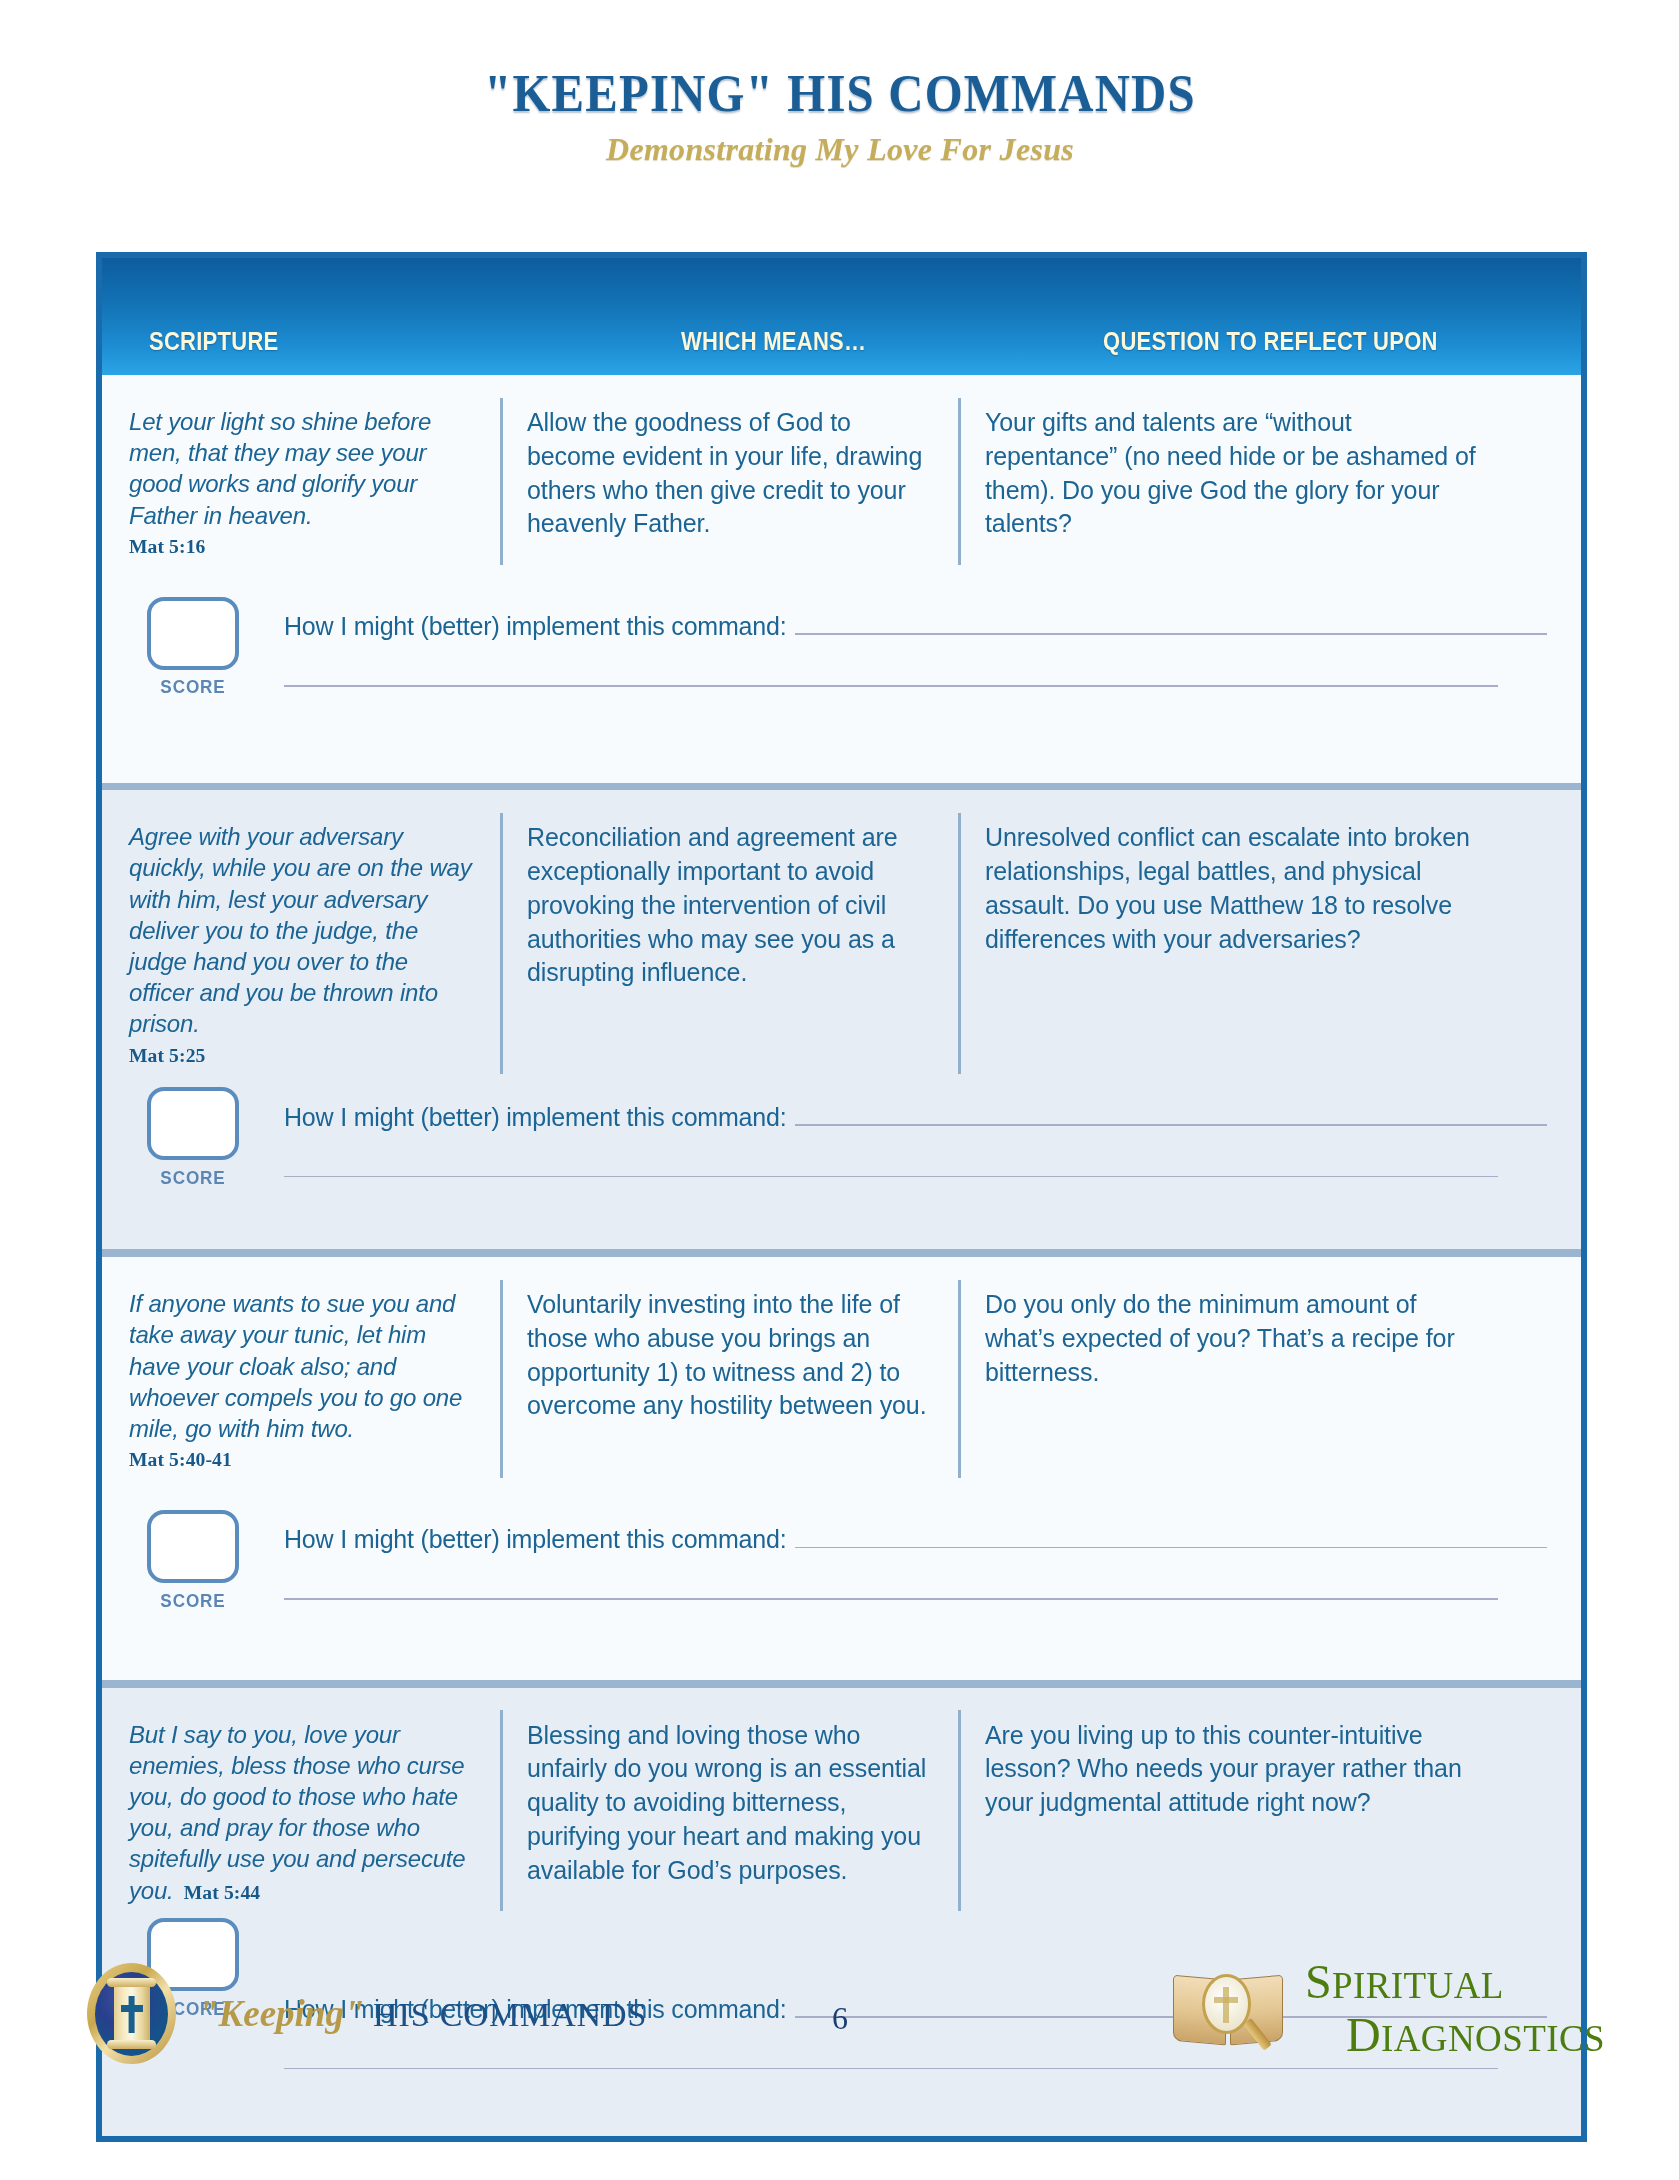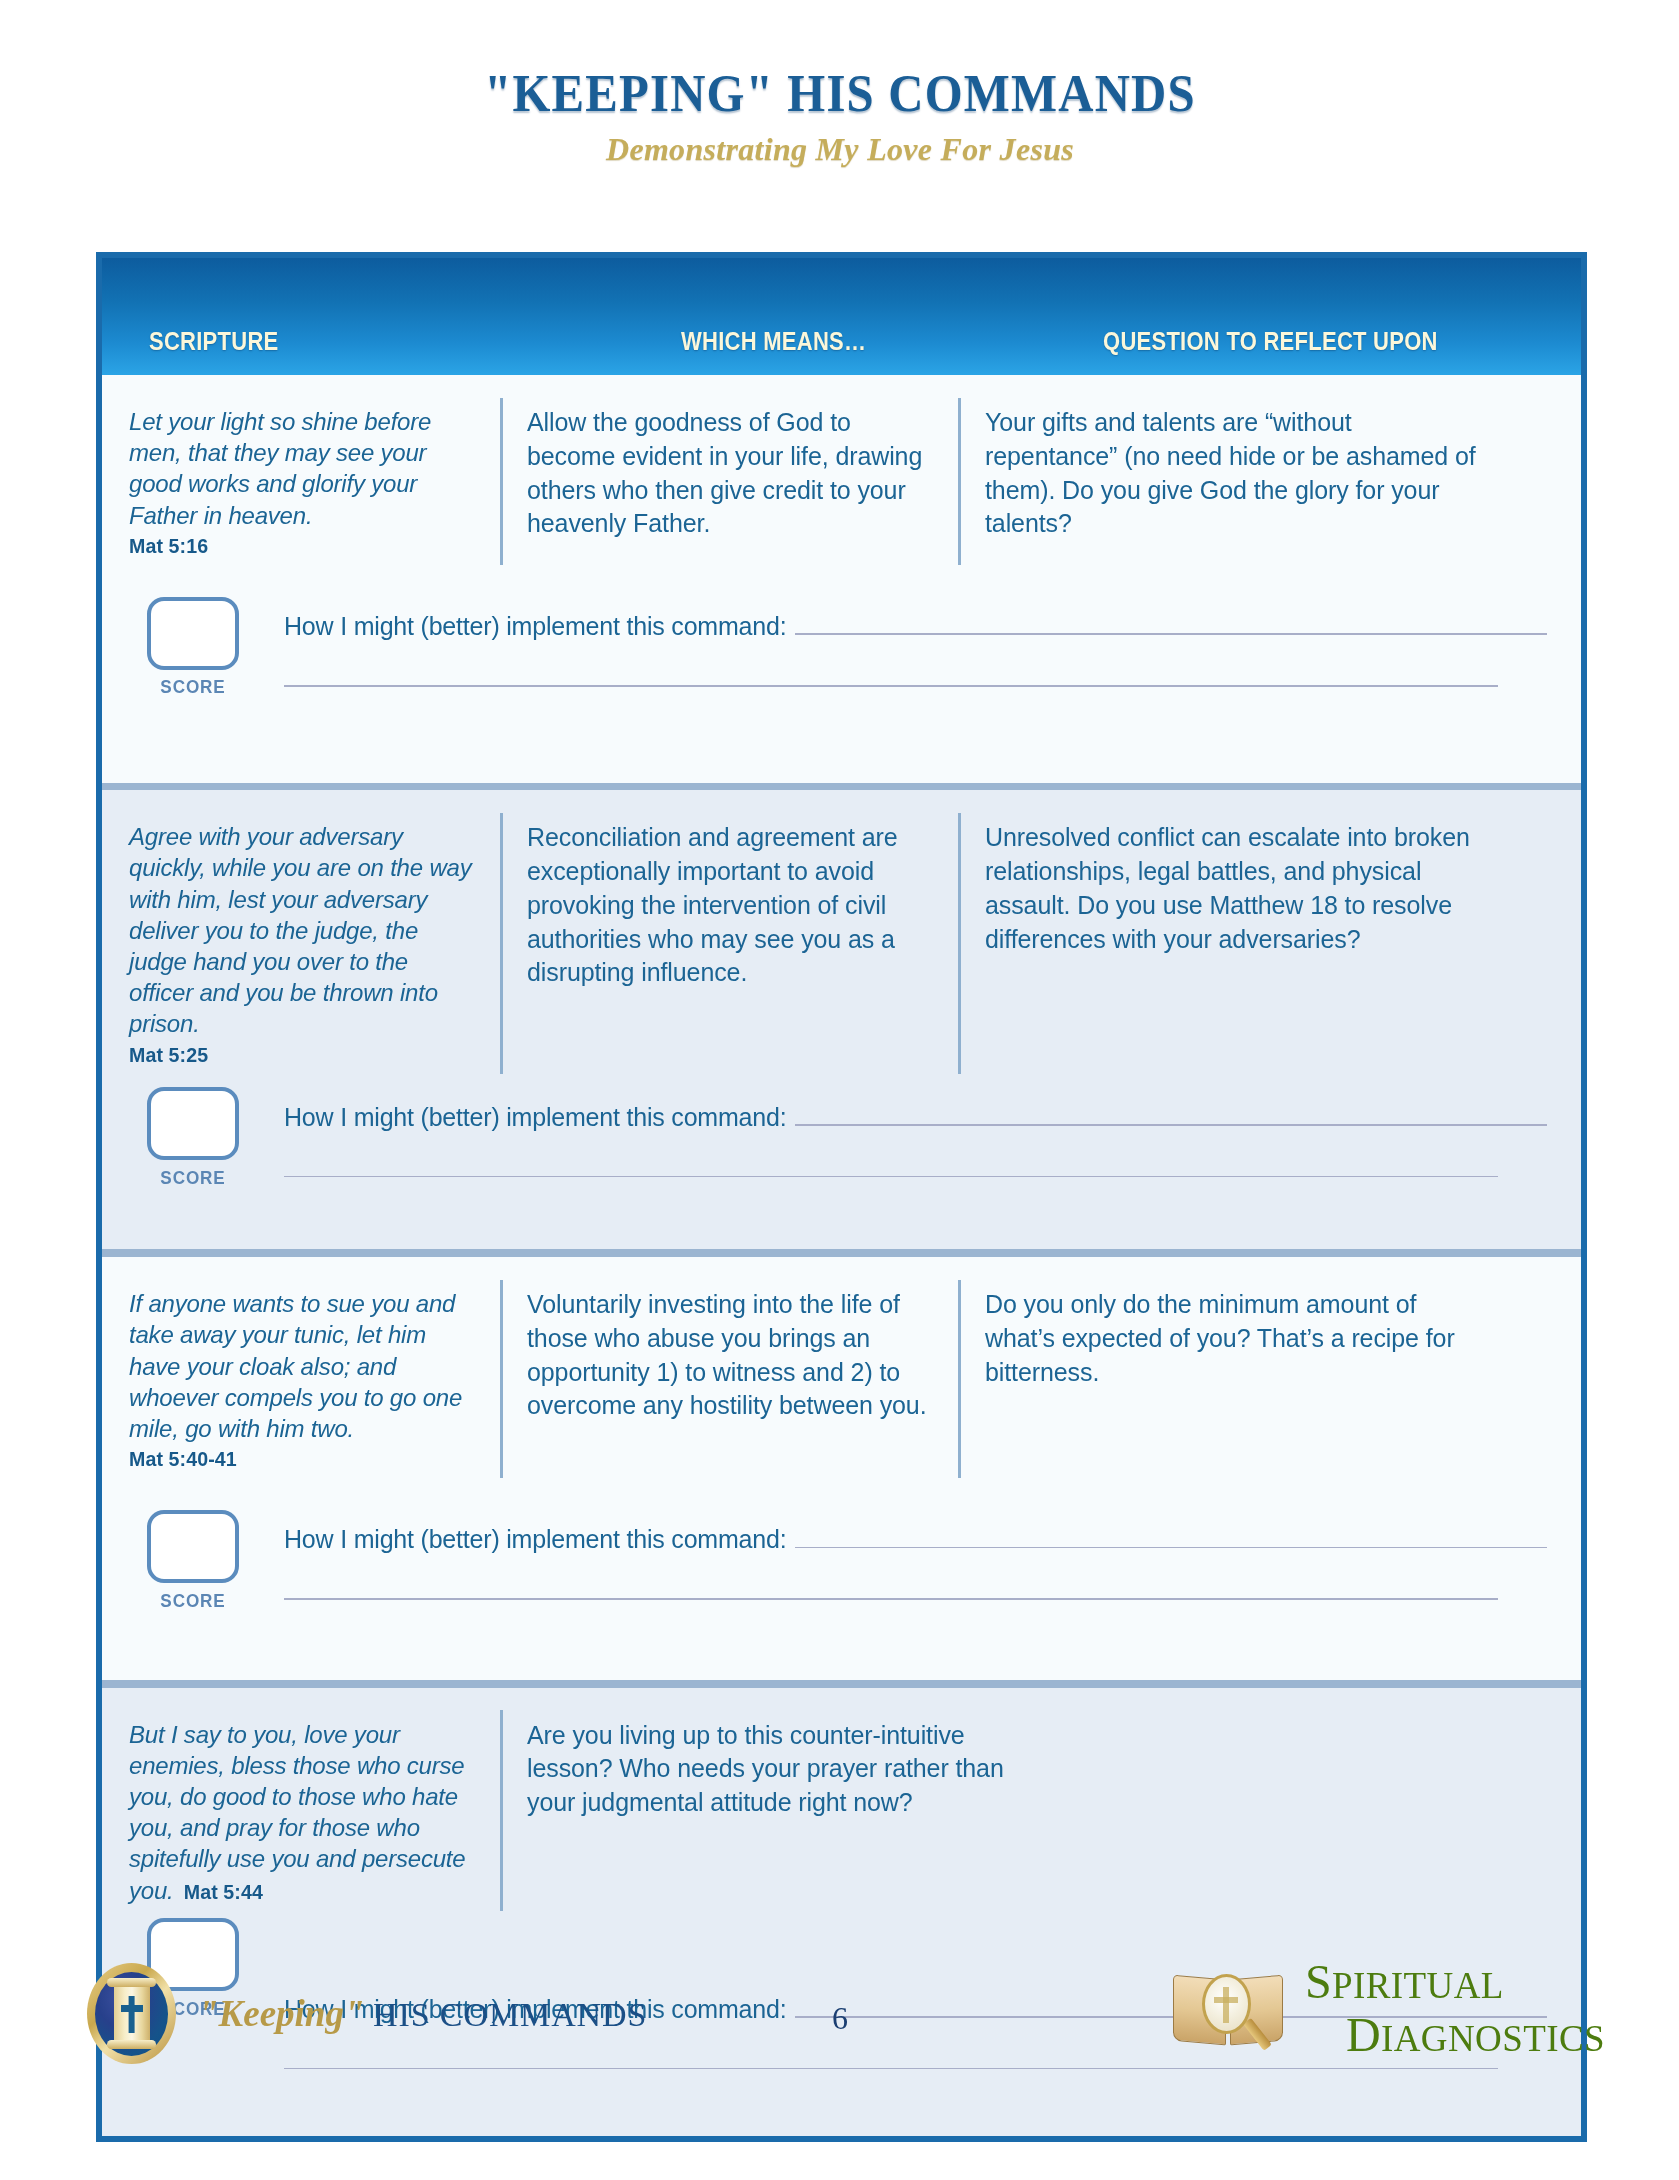"Mat 5:16" .scripture .ref { font-family: none -> Liberation Serif, serif }
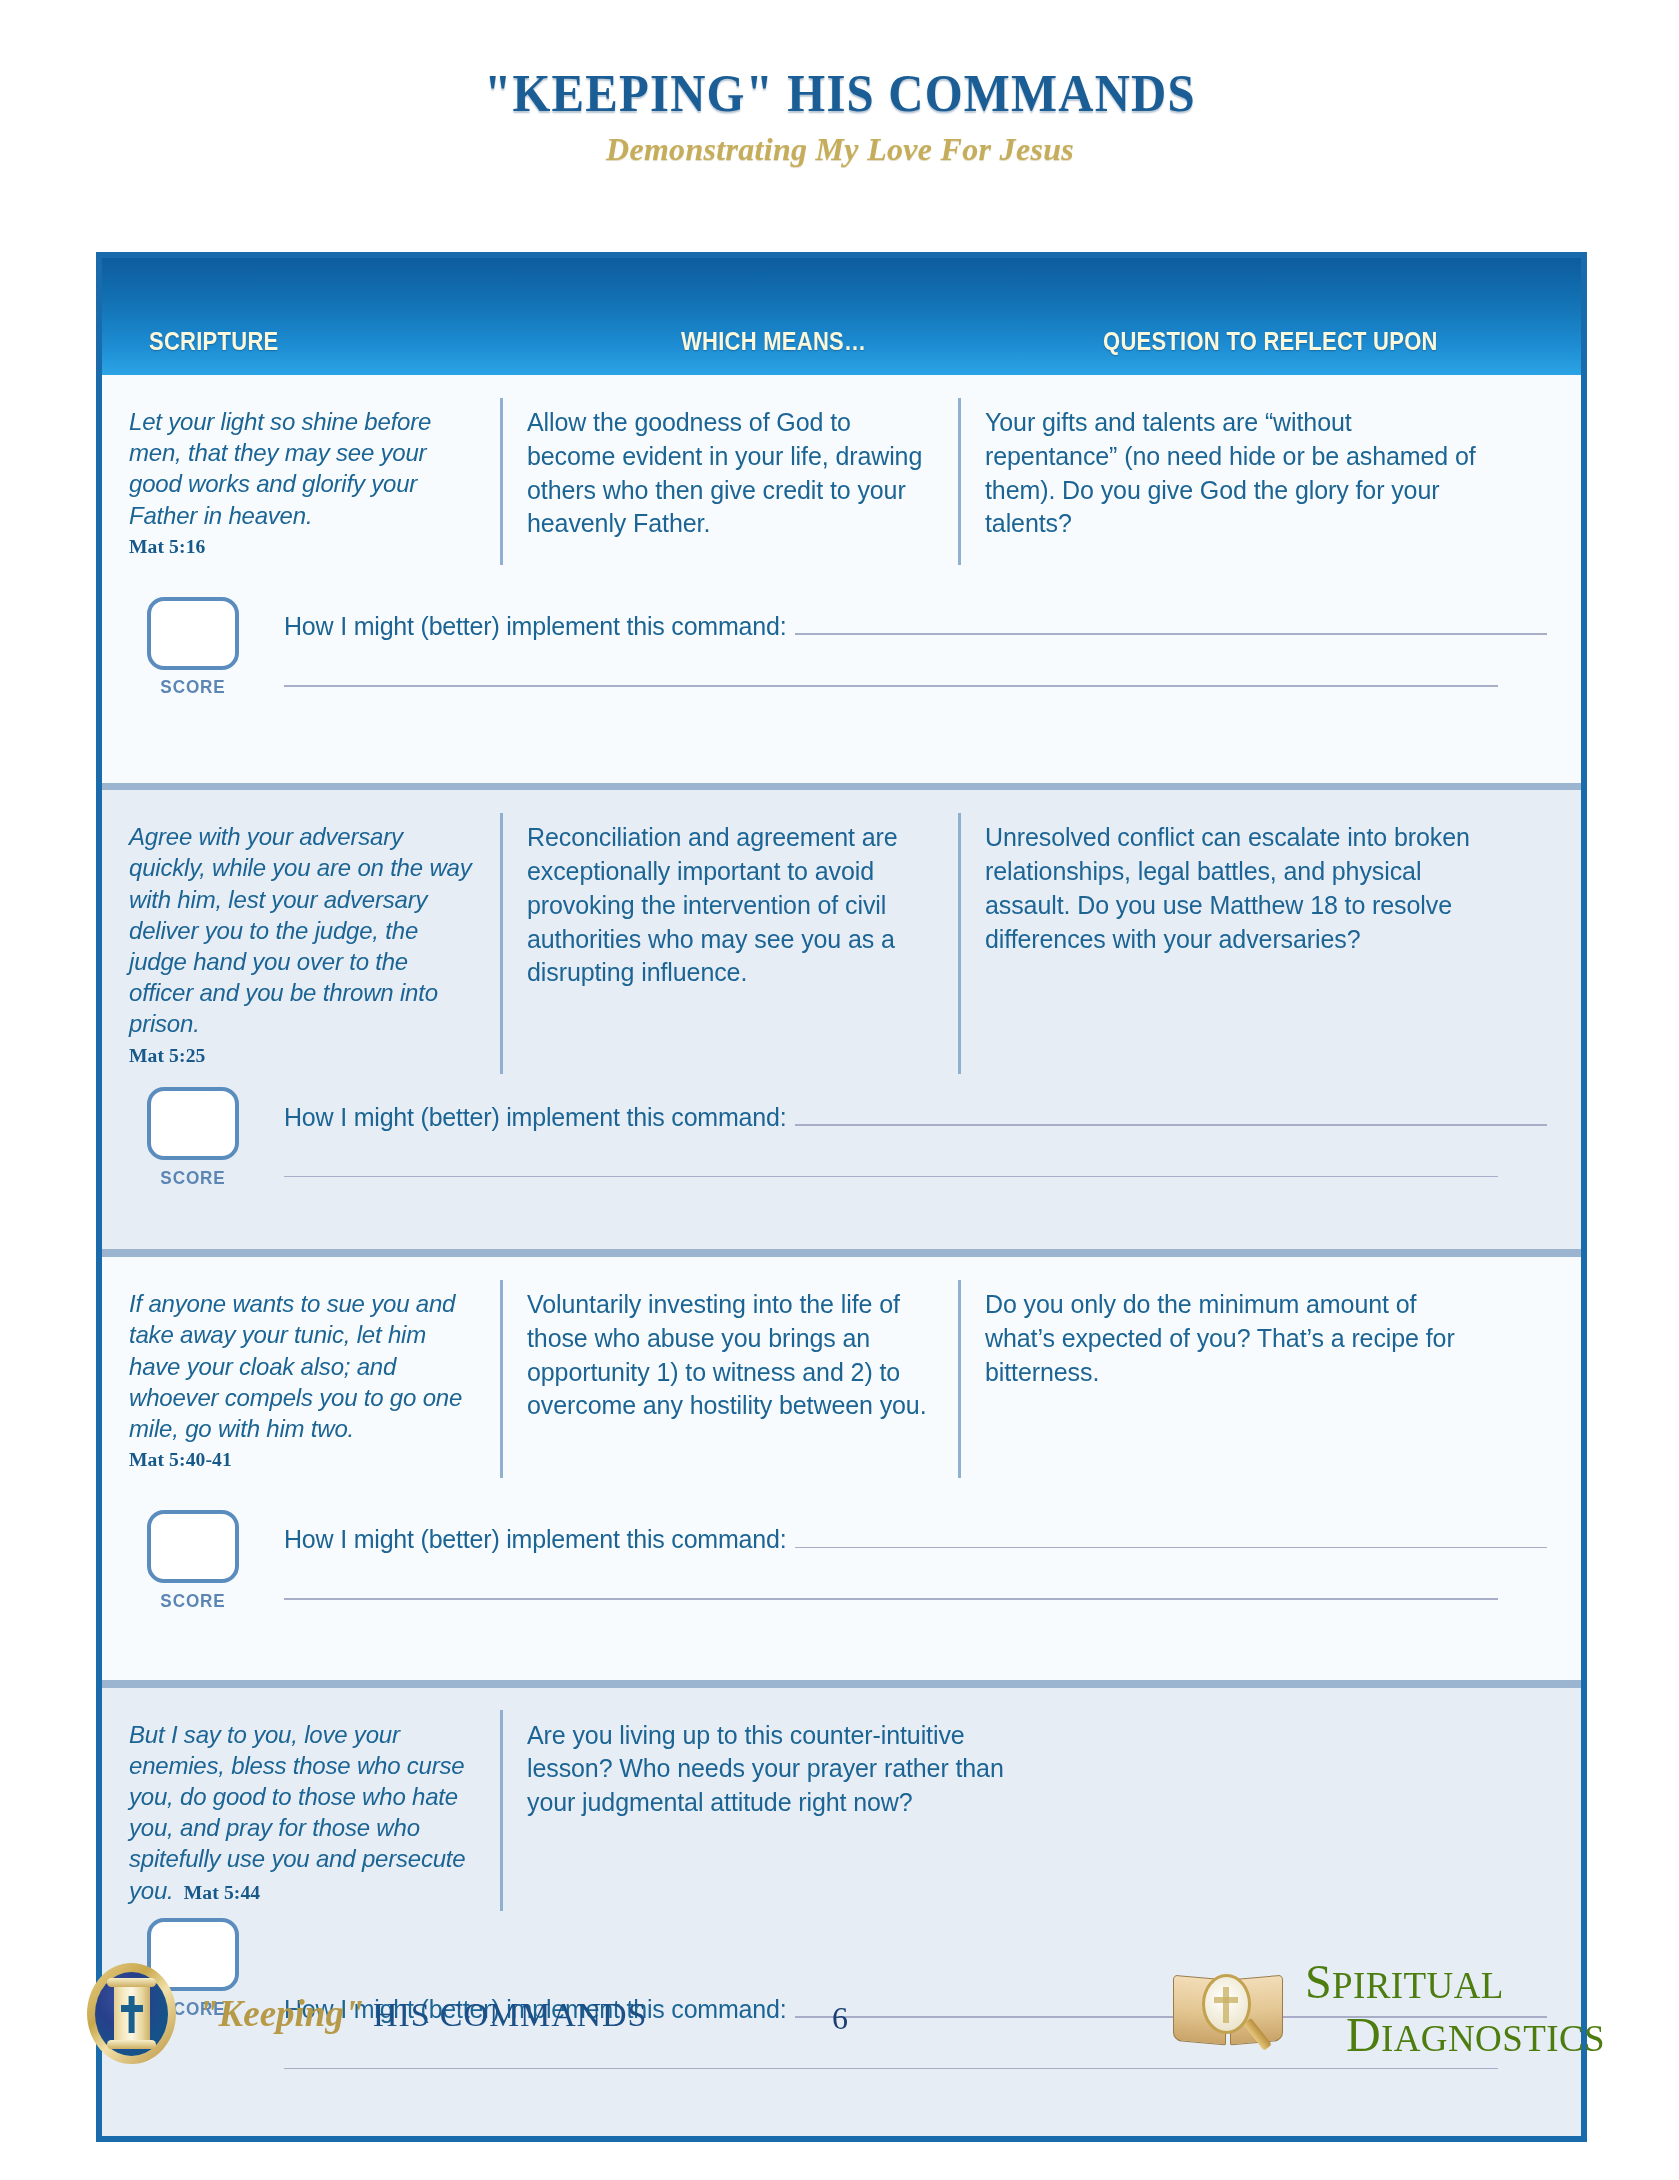"Blessing and loving those who" div.col { html: none -> <div> <div>Blessing and loving those who unfairly do you wrong is an essential quality to avoiding bitterness, purifying your heart and making you available for God’s purposes.</div> </div> }
